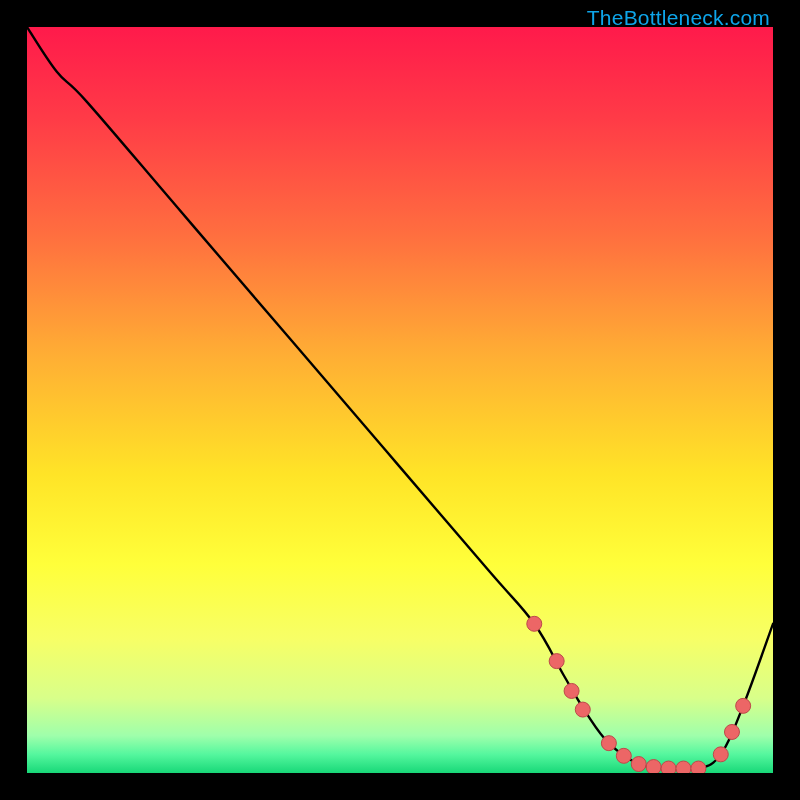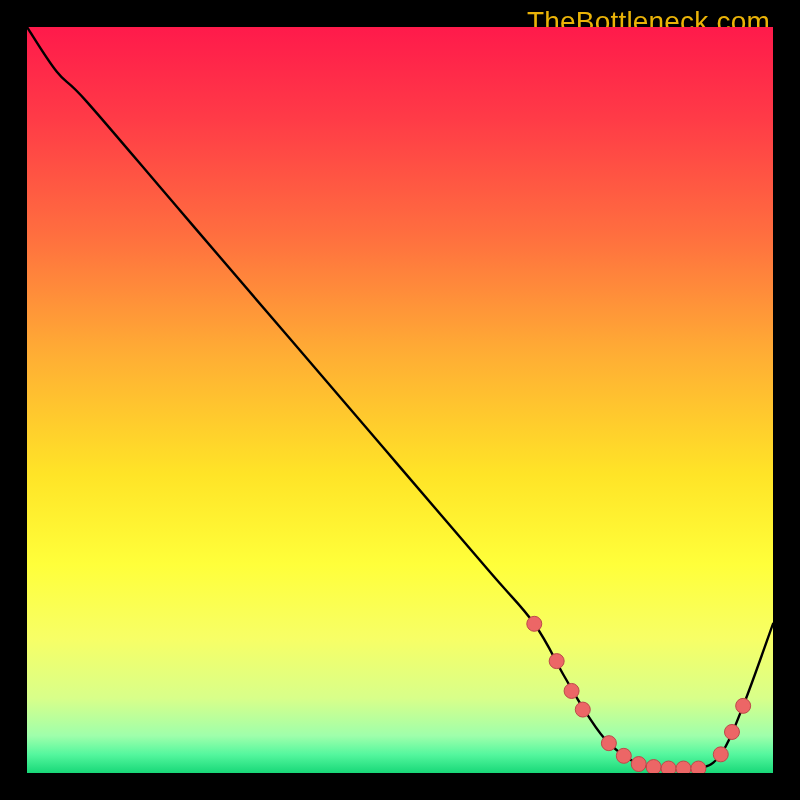"TheBottleneck.com" .attribution { color: #eab308 -> #0ea5e9; font-size: 28px -> 21px }
